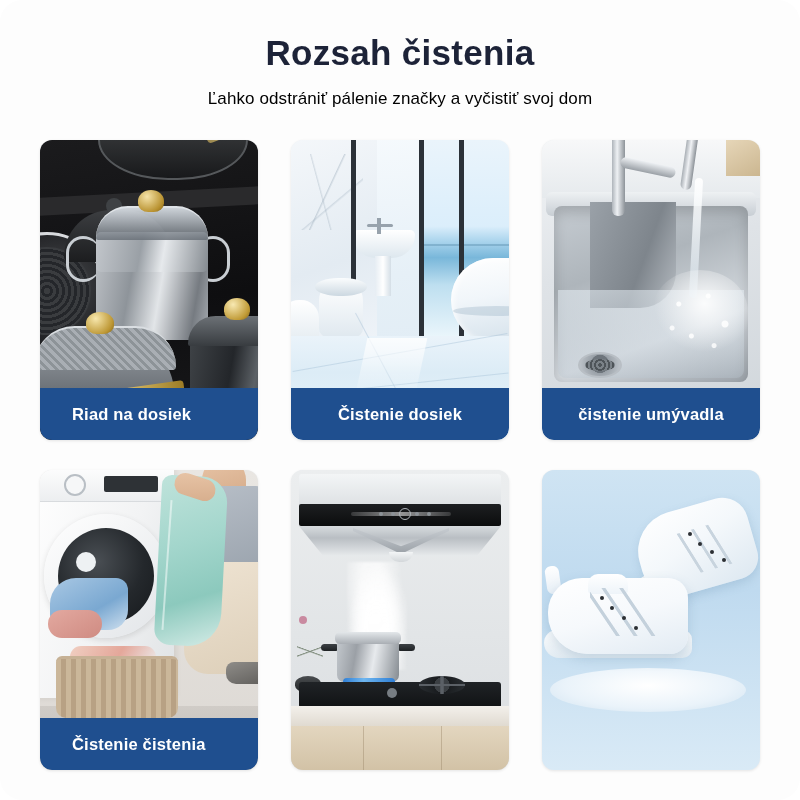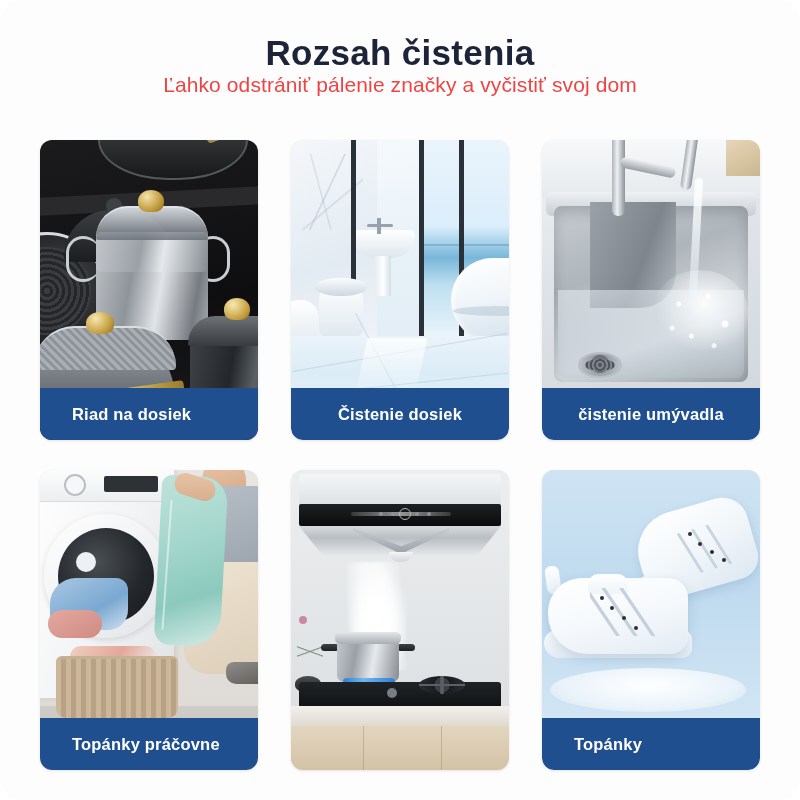"Ľahko odstrániť pálenie značky a" .subtitle { color: #ef4444 -> #000000; font-size: 21px -> 17px; margin-top: 0 -> 16px }
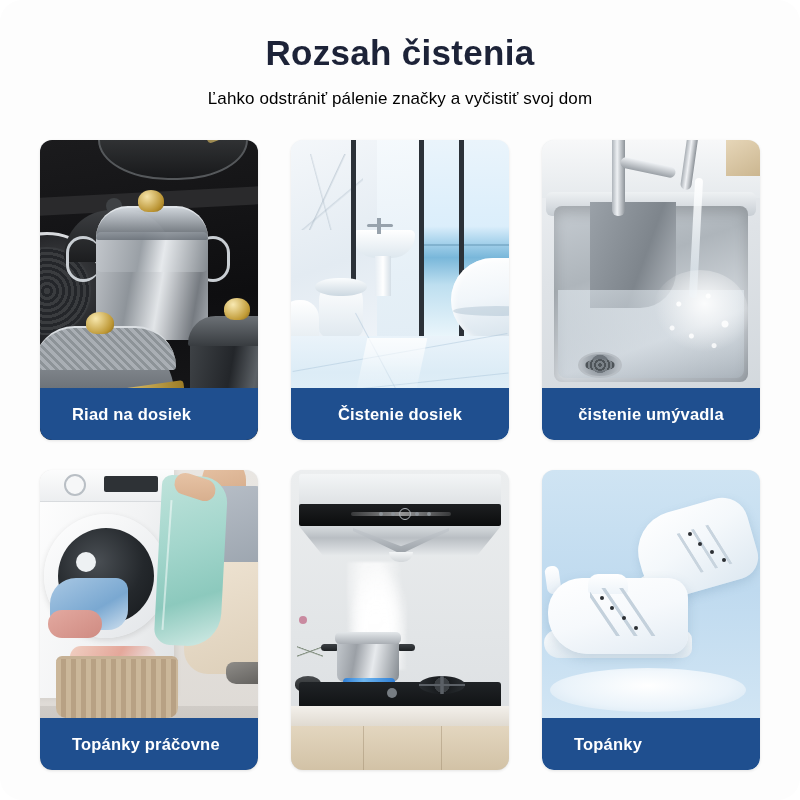"Topánky práčovne" span.label-text { text: Topánky práčovne -> Čistenie čistenia }
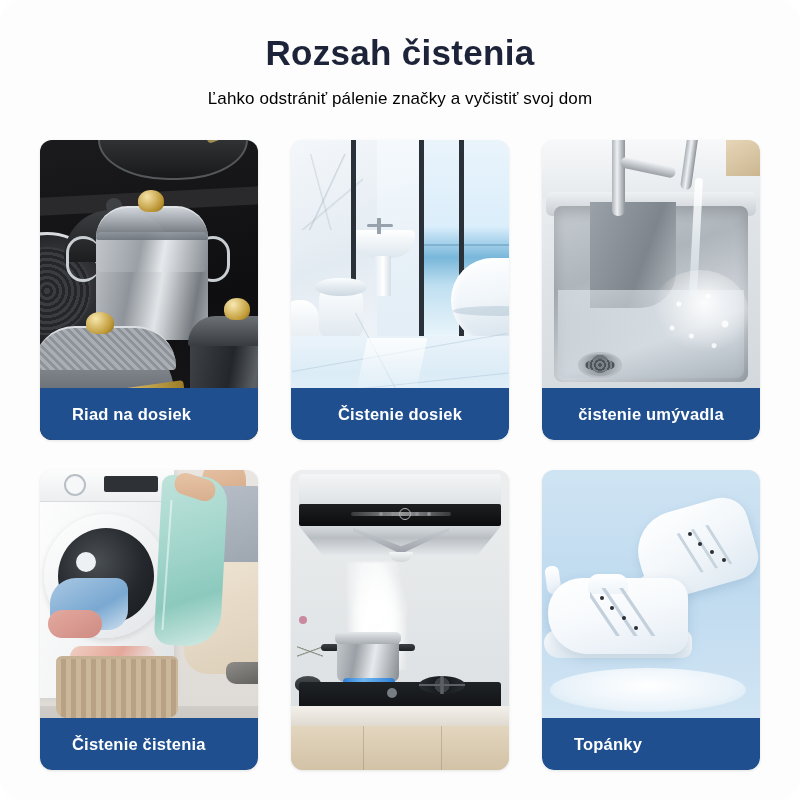"Topánky" div.label-bar { html: <div> <span>Topánky</span> </div> -> none }
